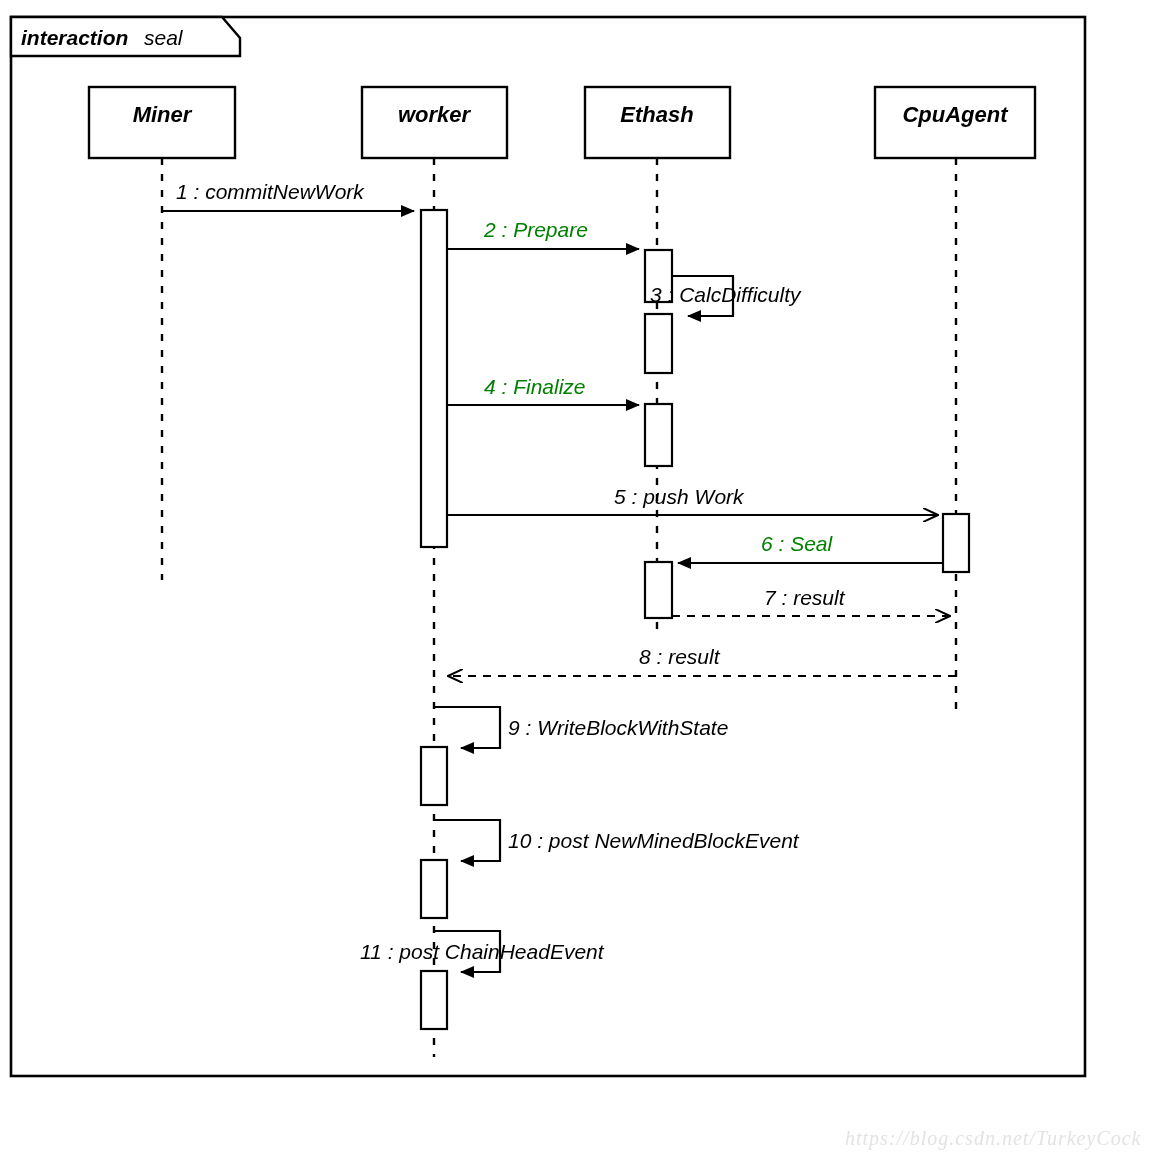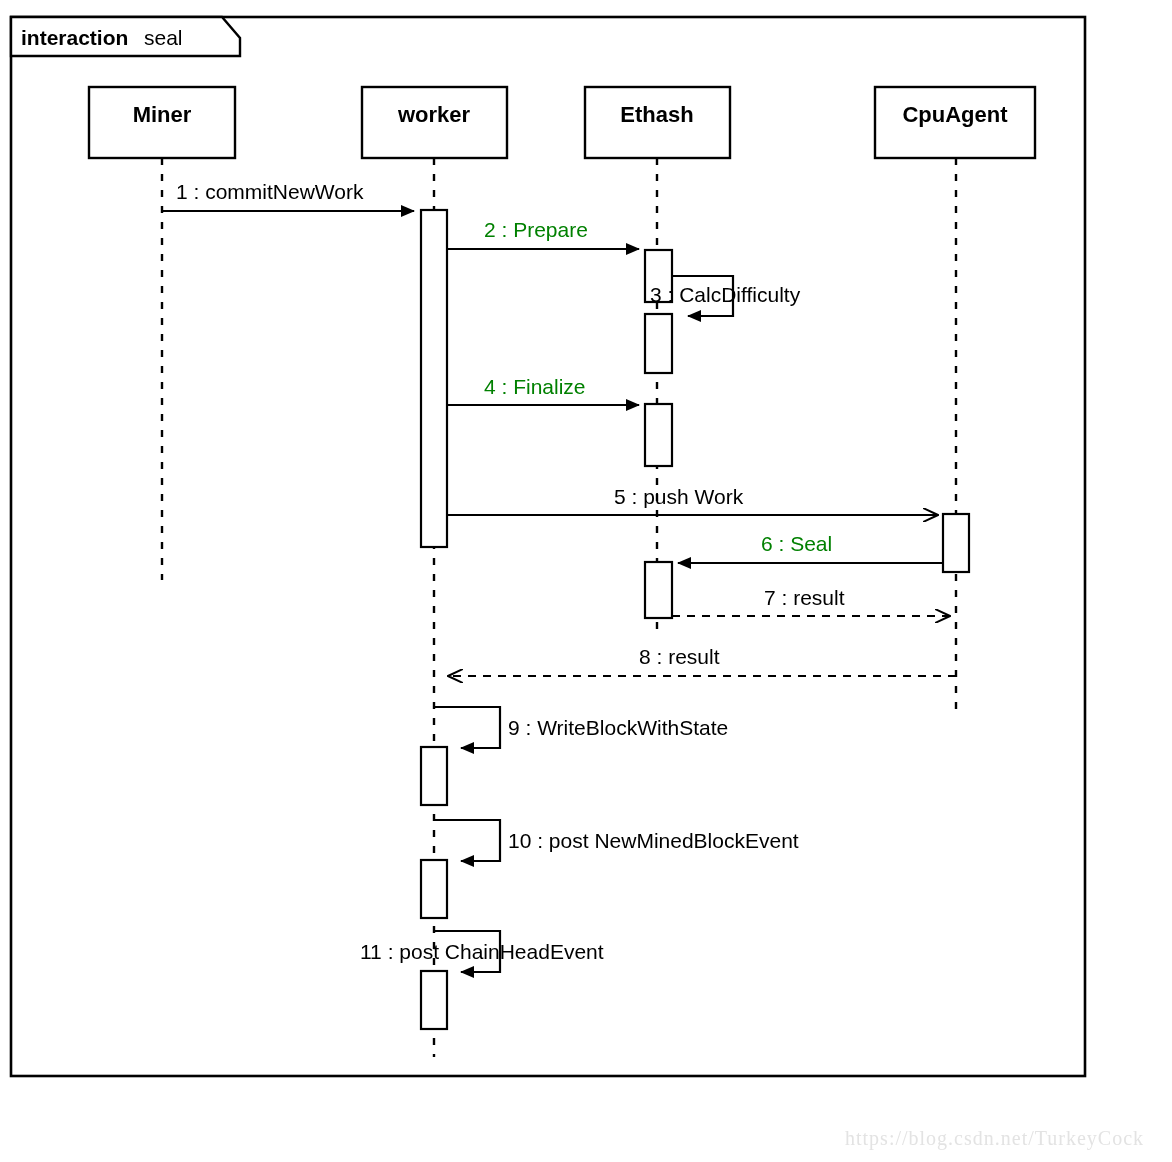"interaction" #canvas-wrap { font-style: none -> italic }
